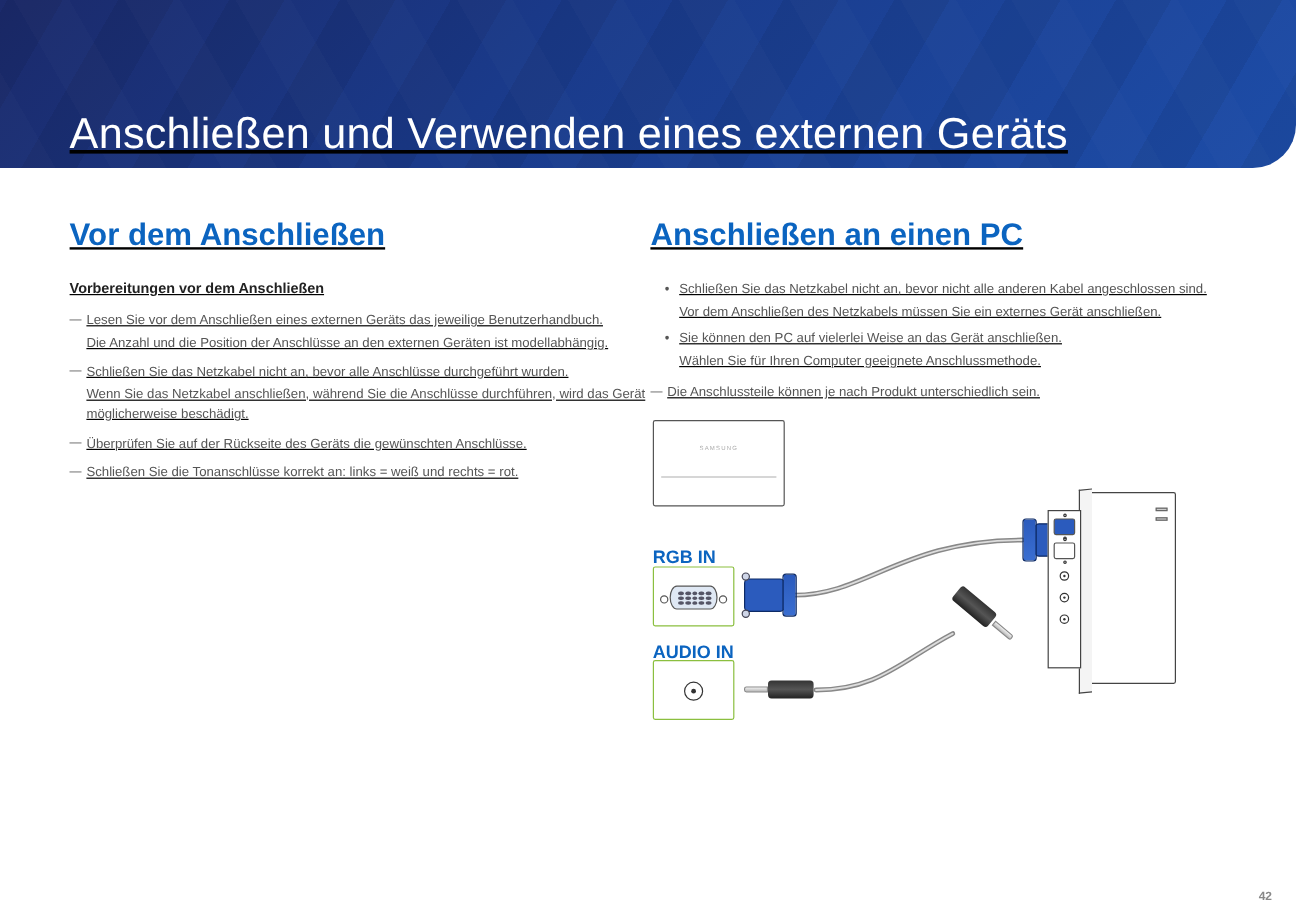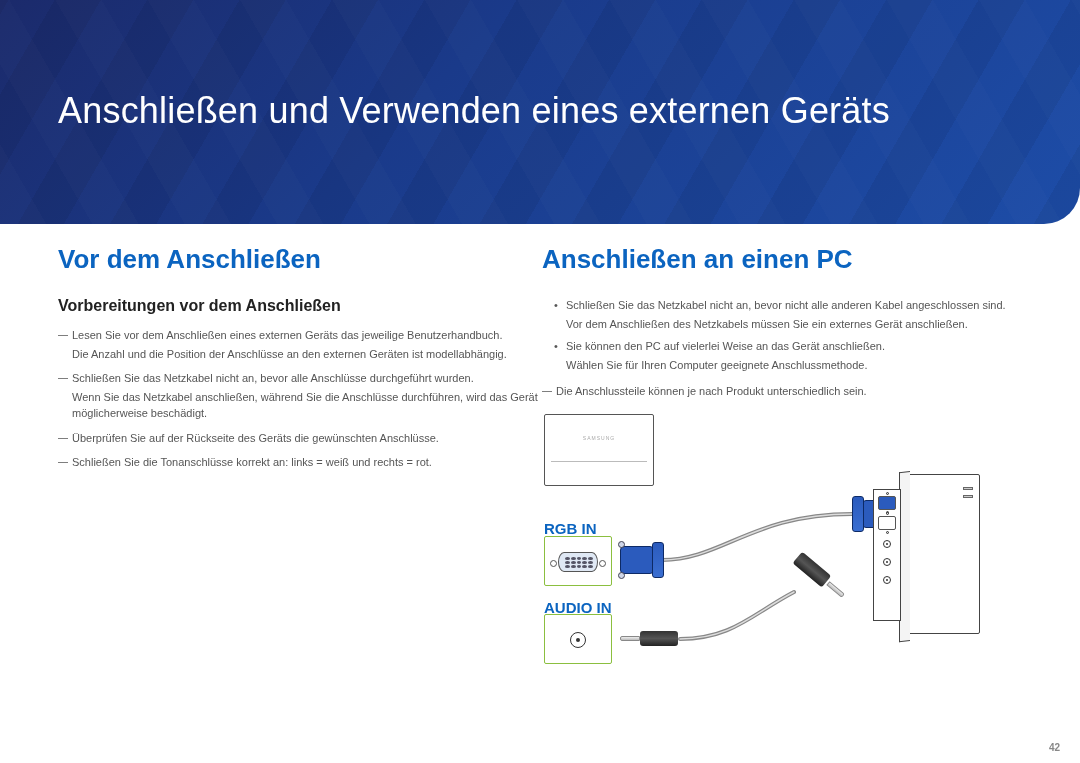"Anschließen und Verwenden eines externen" .banner { height: 224px -> 140px; text-decoration: none -> underline }
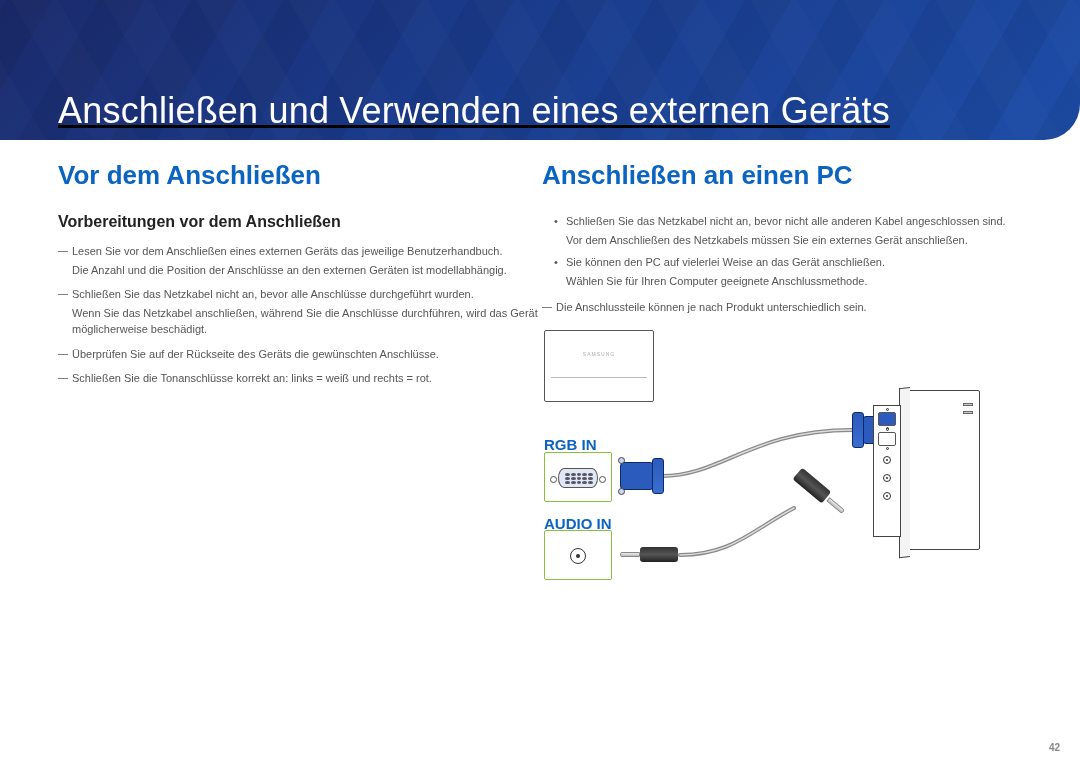"Vor dem Anschließen" .content { padding: 20px 54px 0 58px -> 40px 54px 0 58px; text-decoration: none -> underline }
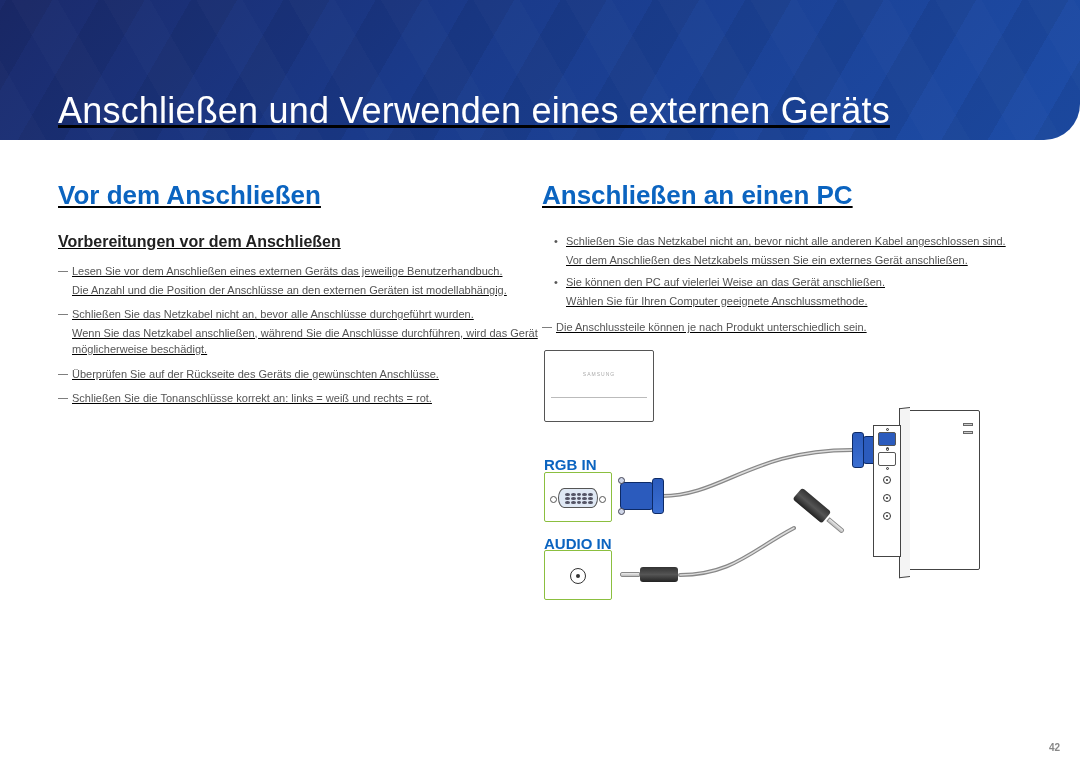"Vorbereitungen vor dem Anschließen" .sub-title { font-size: 16px -> 12px }
